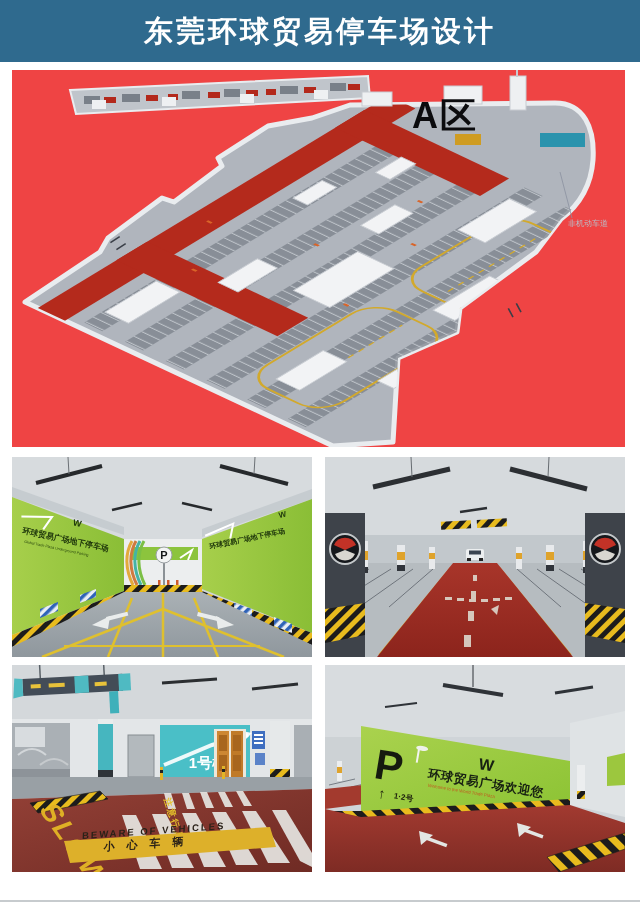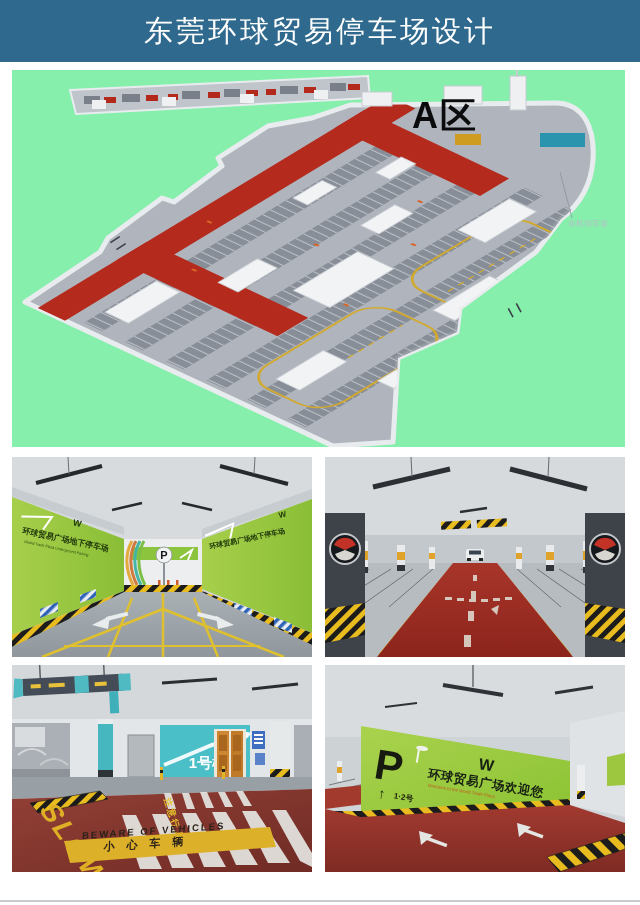"东莞环球贸易停车场设计" .header h1 { font-weight: normal -> bold }
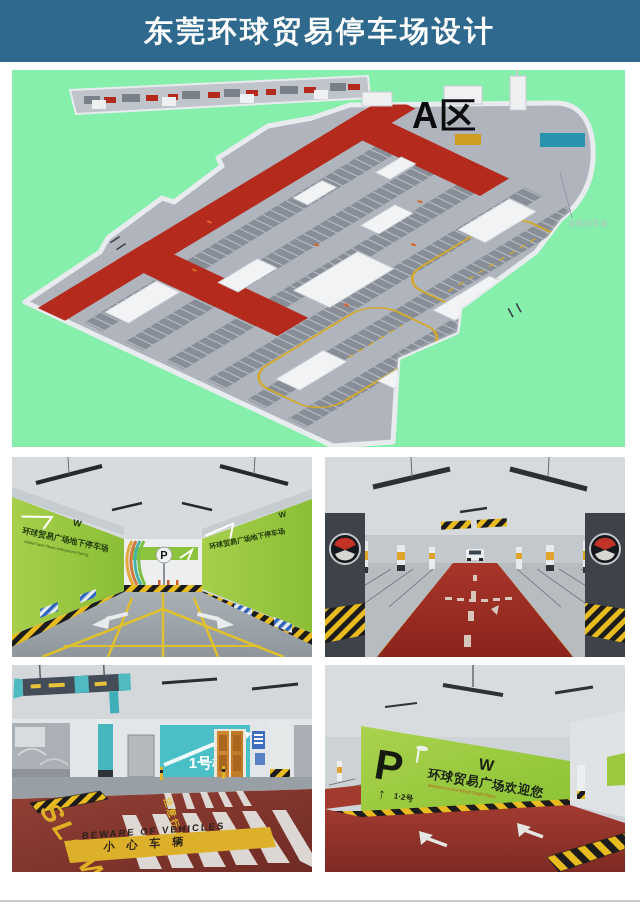"A区" .render { background: #86efac -> #ef4444 }
